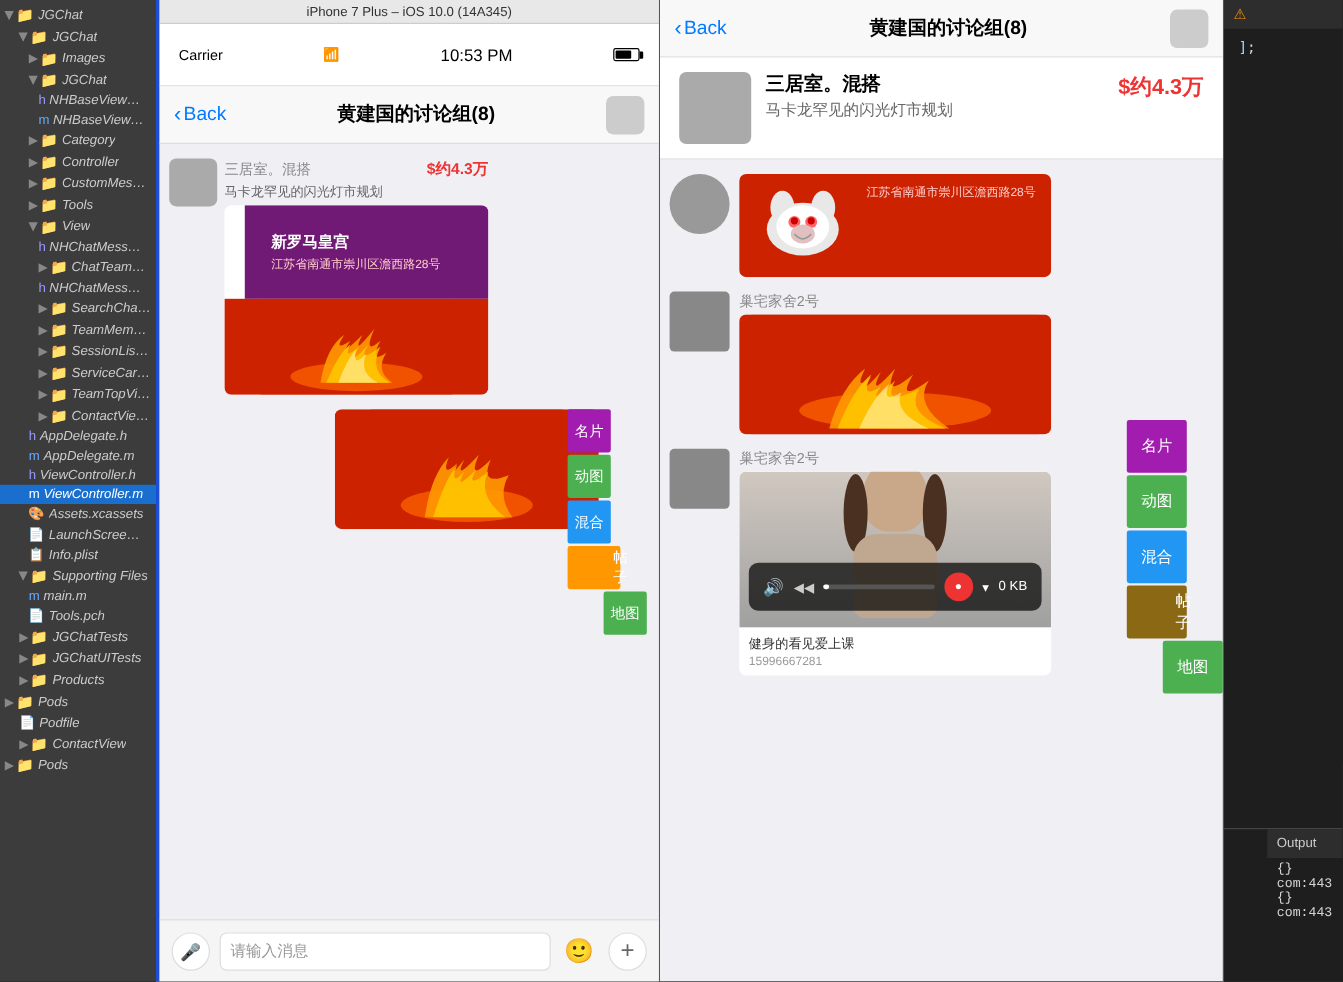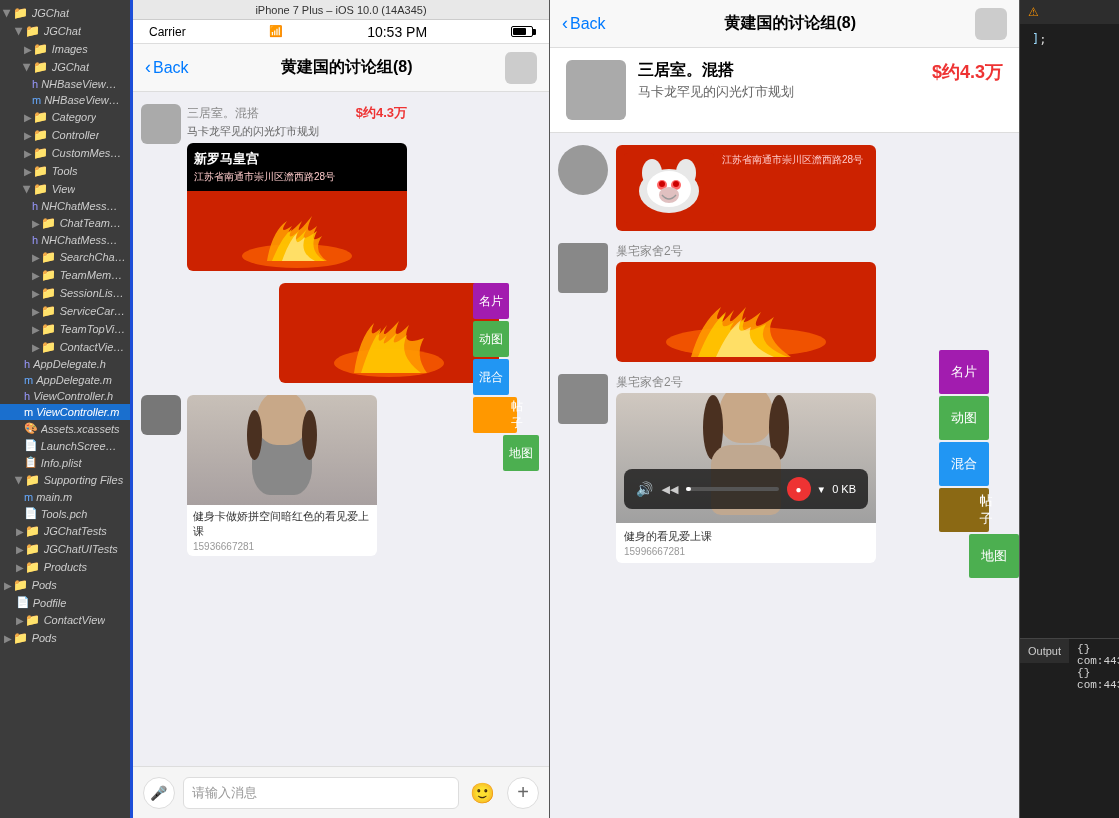"Carrier" .phone-status-bar { height: 24px -> 52px }
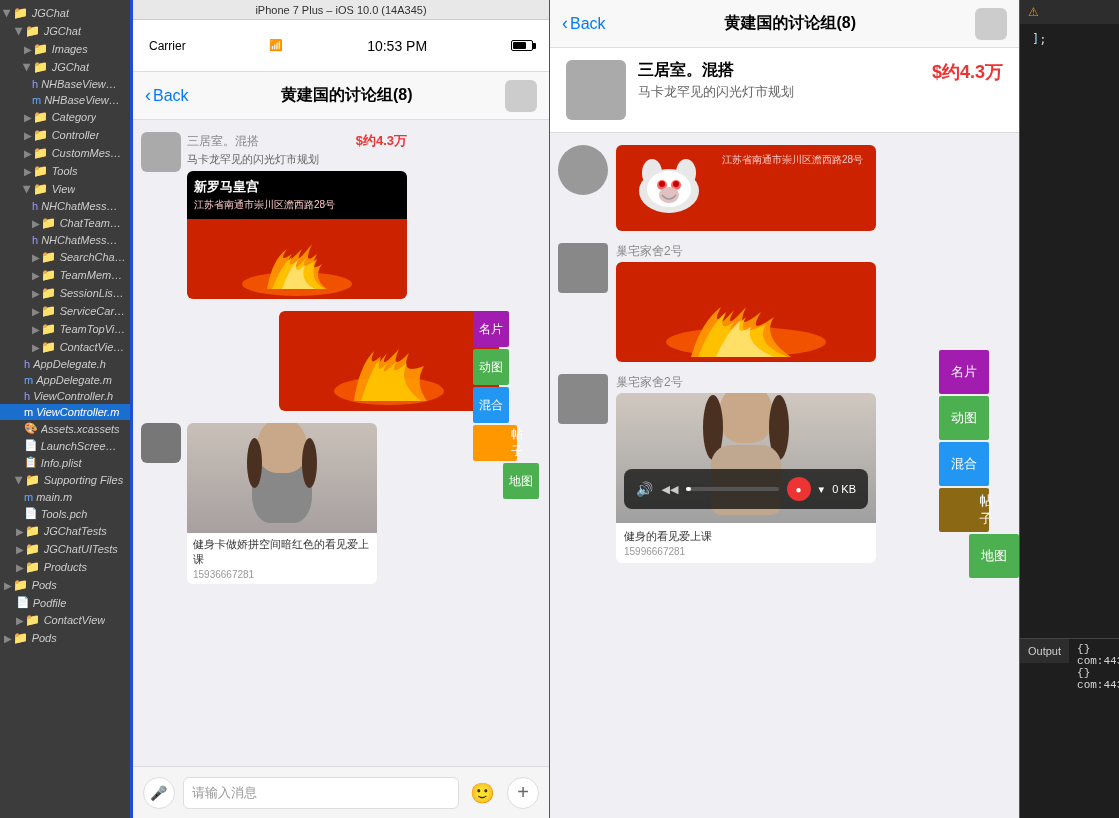"新罗马皇宫" div { background: #000000 -> #701a75; margin-left: none -> 17px; padding: 7px -> 22px }
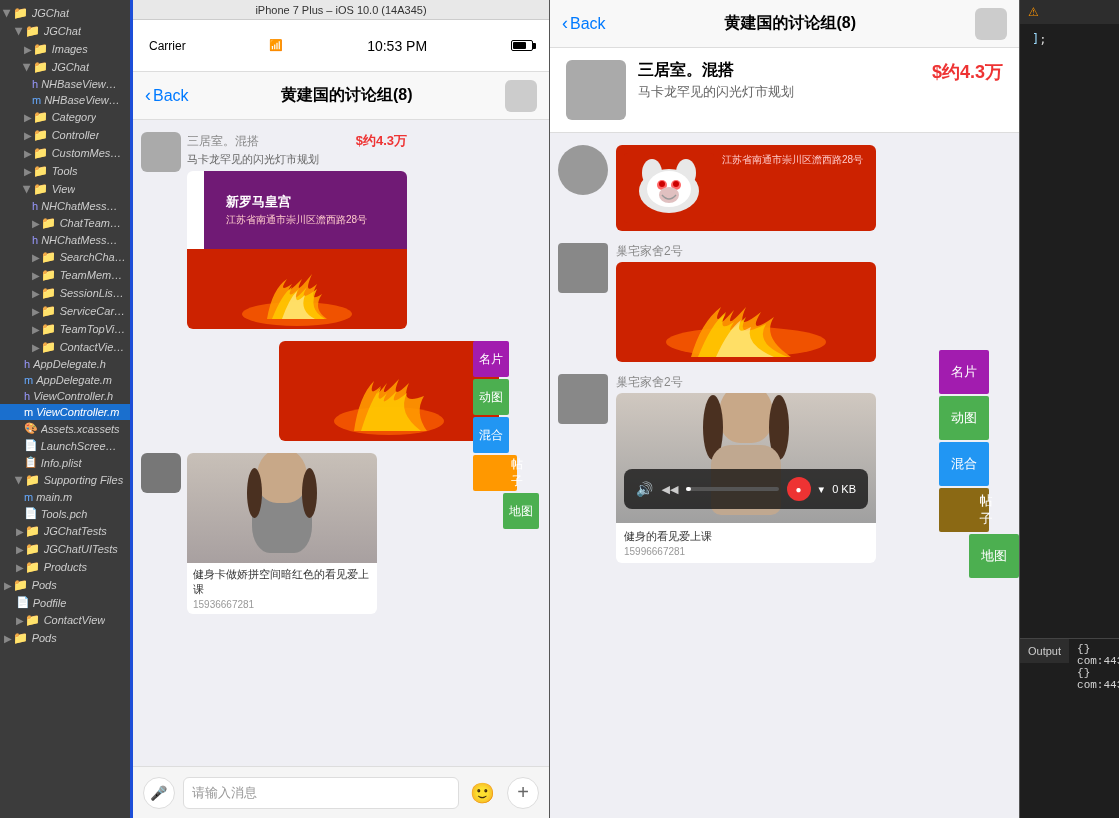"健身卡做娇拼空间暗红色的看见爱上课" div.chat-message { html: <div> <div></div> <div> <div> <div> <div> <div> <div></div> <div></div> <div></div> </div> </div> </div> <div> <div>健身卡做娇拼空间暗红色的看见爱上课</div> <div>15936667281</div> </div> </div> </div> </div> -> none }
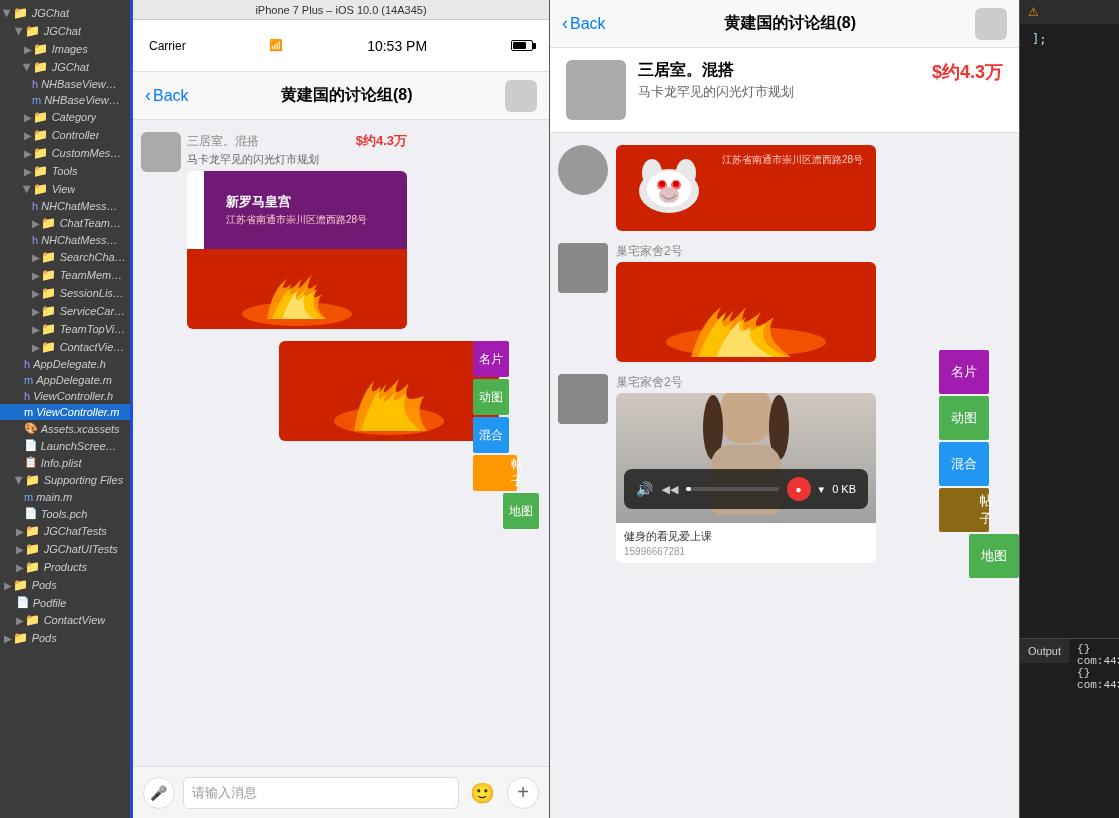"Output" .output-panel { flex-direction: row -> column; height: 180px -> 128px; padding-left: none -> 36px }
